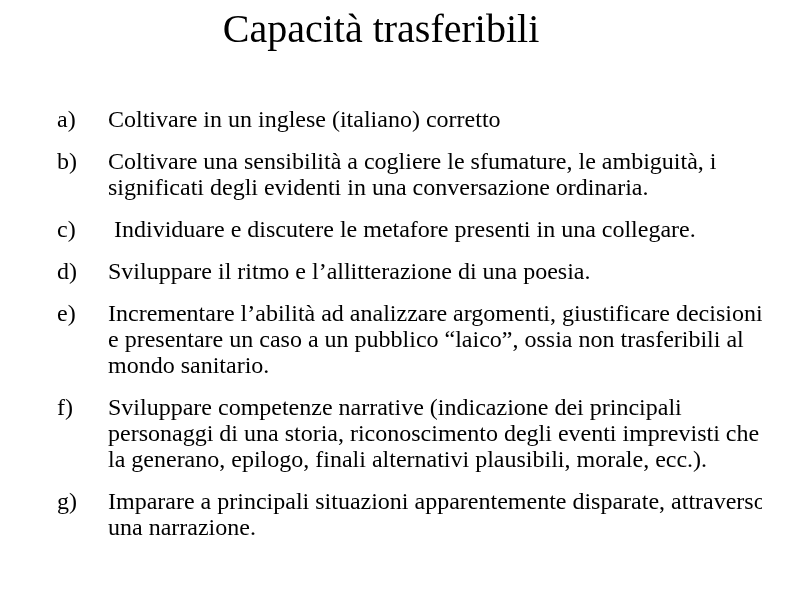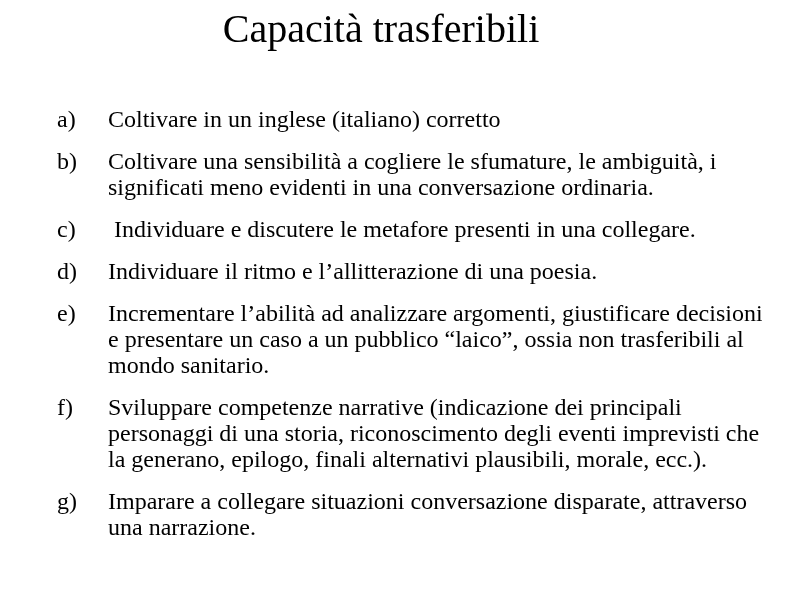"Coltivare una sensibilità a cogliere" span.item-text { text: meno -> degli }
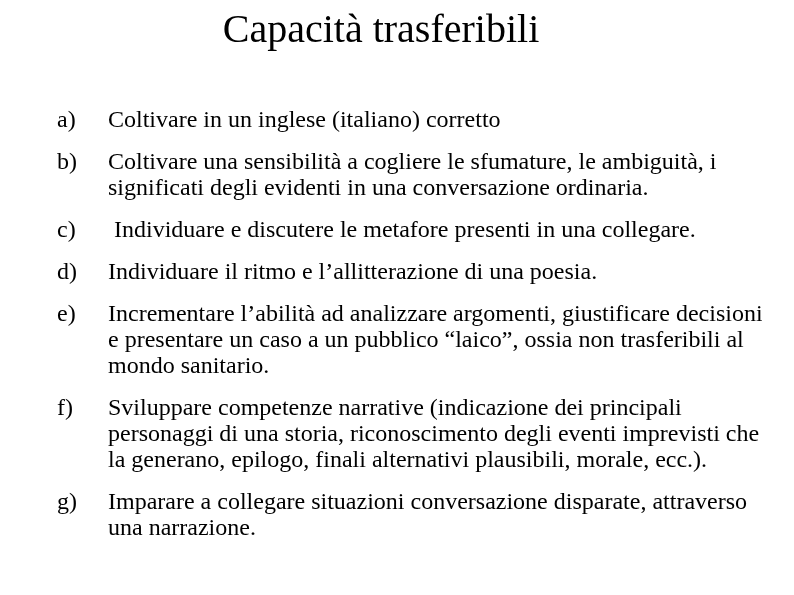"Individuare il ritmo e l’allitterazione" span.item-text { text: Individuare -> Sviluppare }
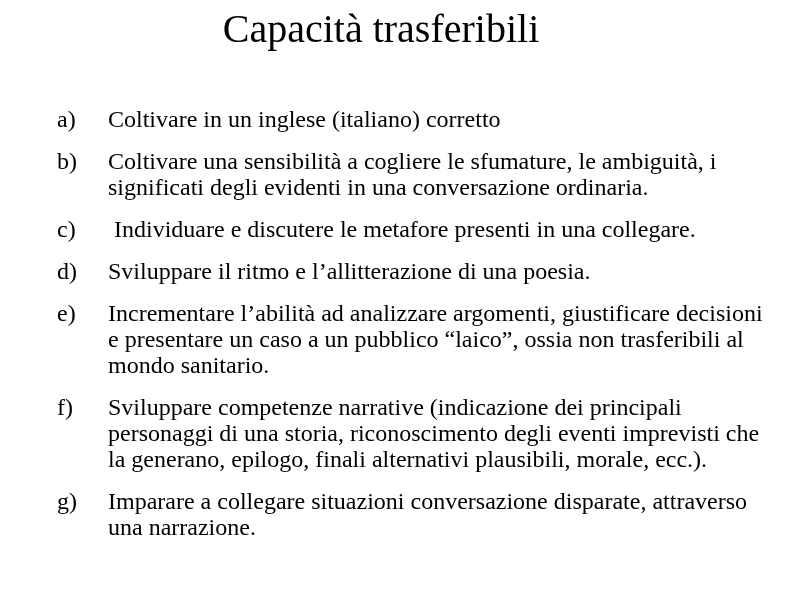"Imparare a collegare situazioni" span.item-text { text: collegare situazioni conversazione -> principali situazioni apparentemente }
